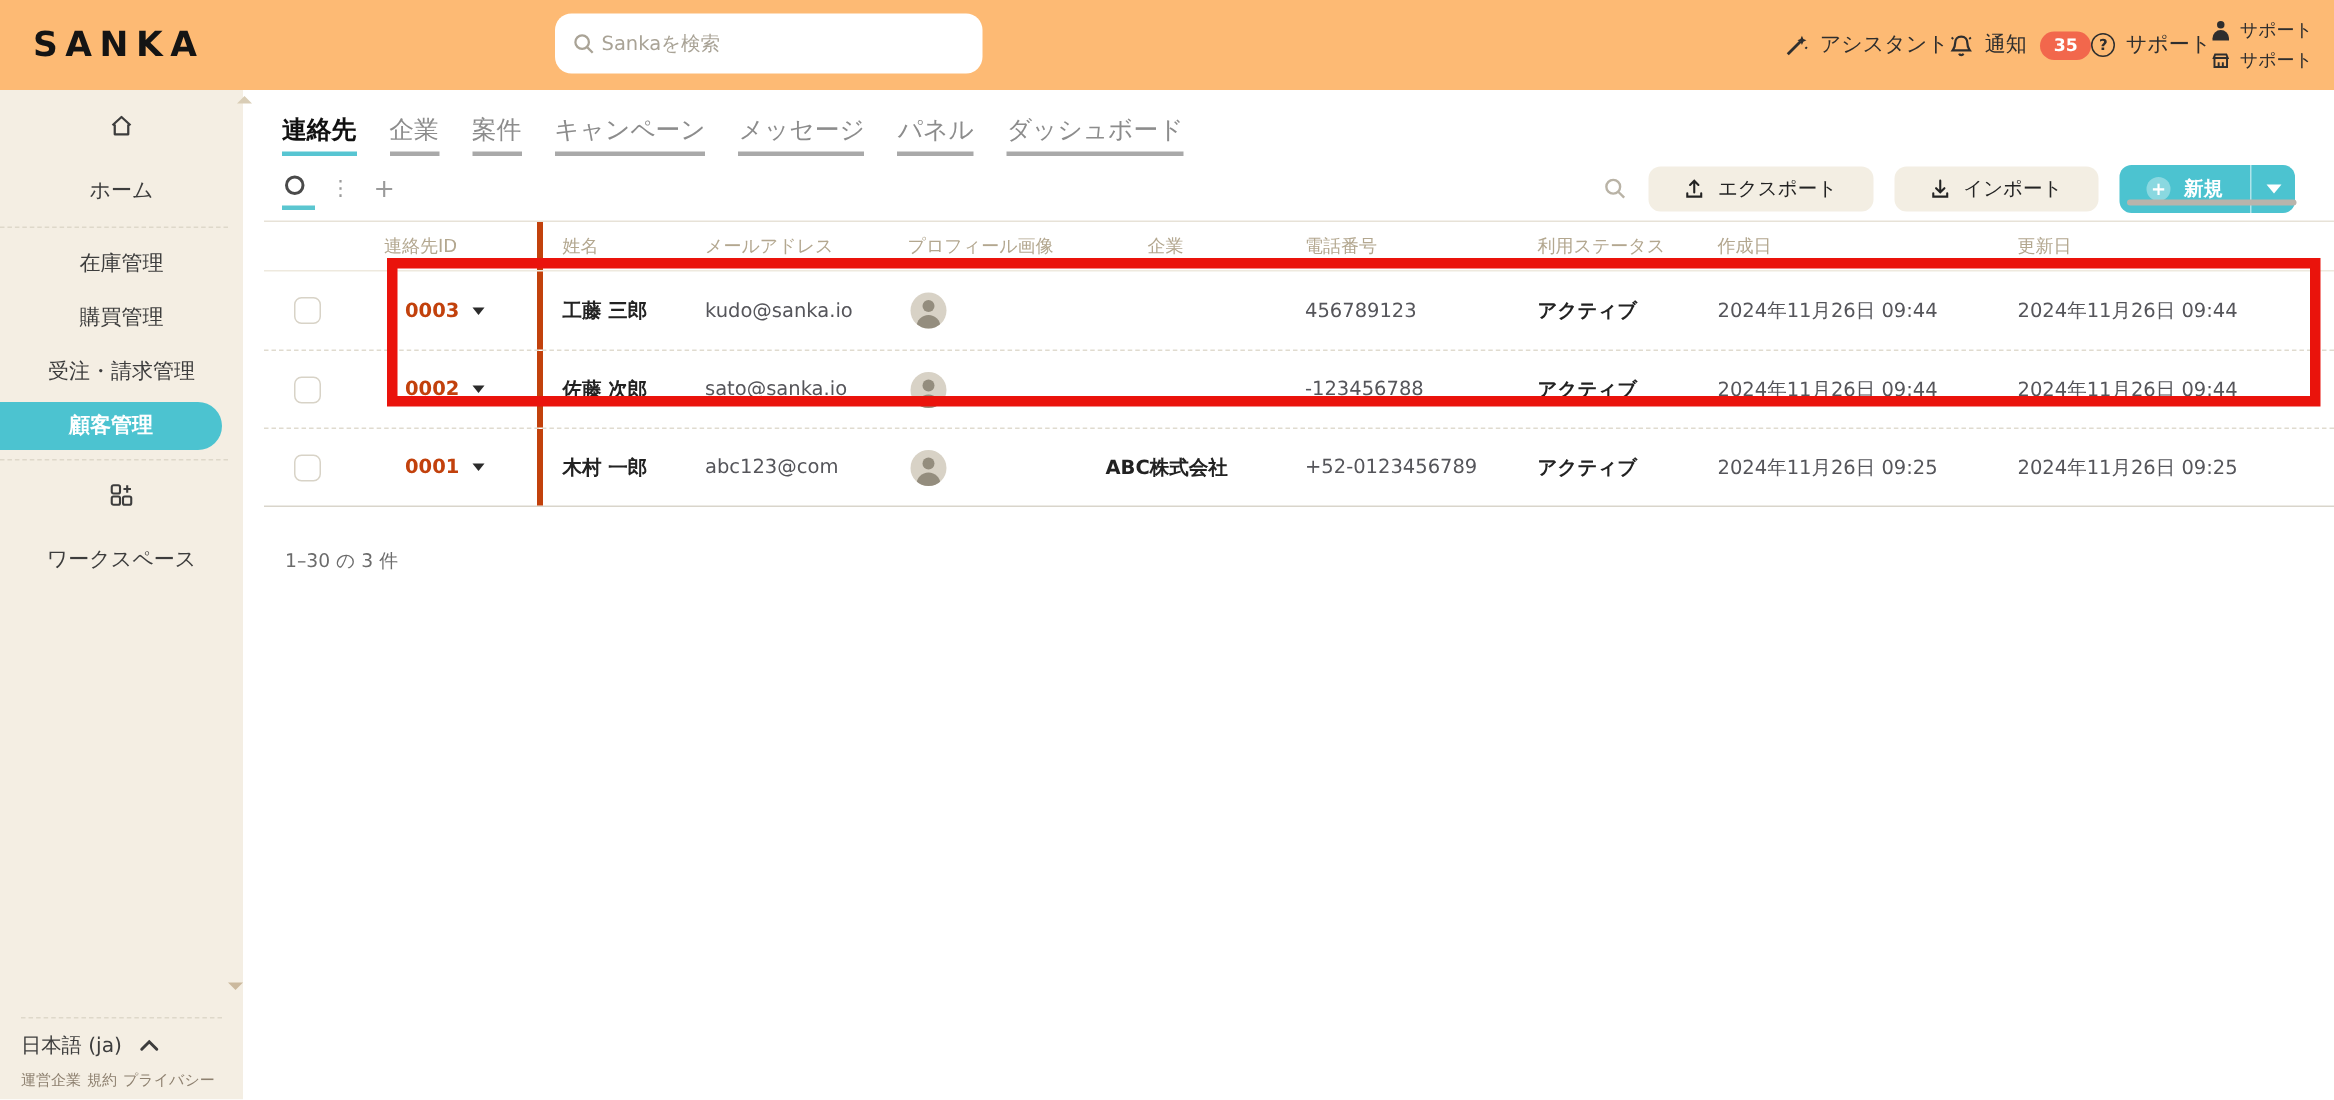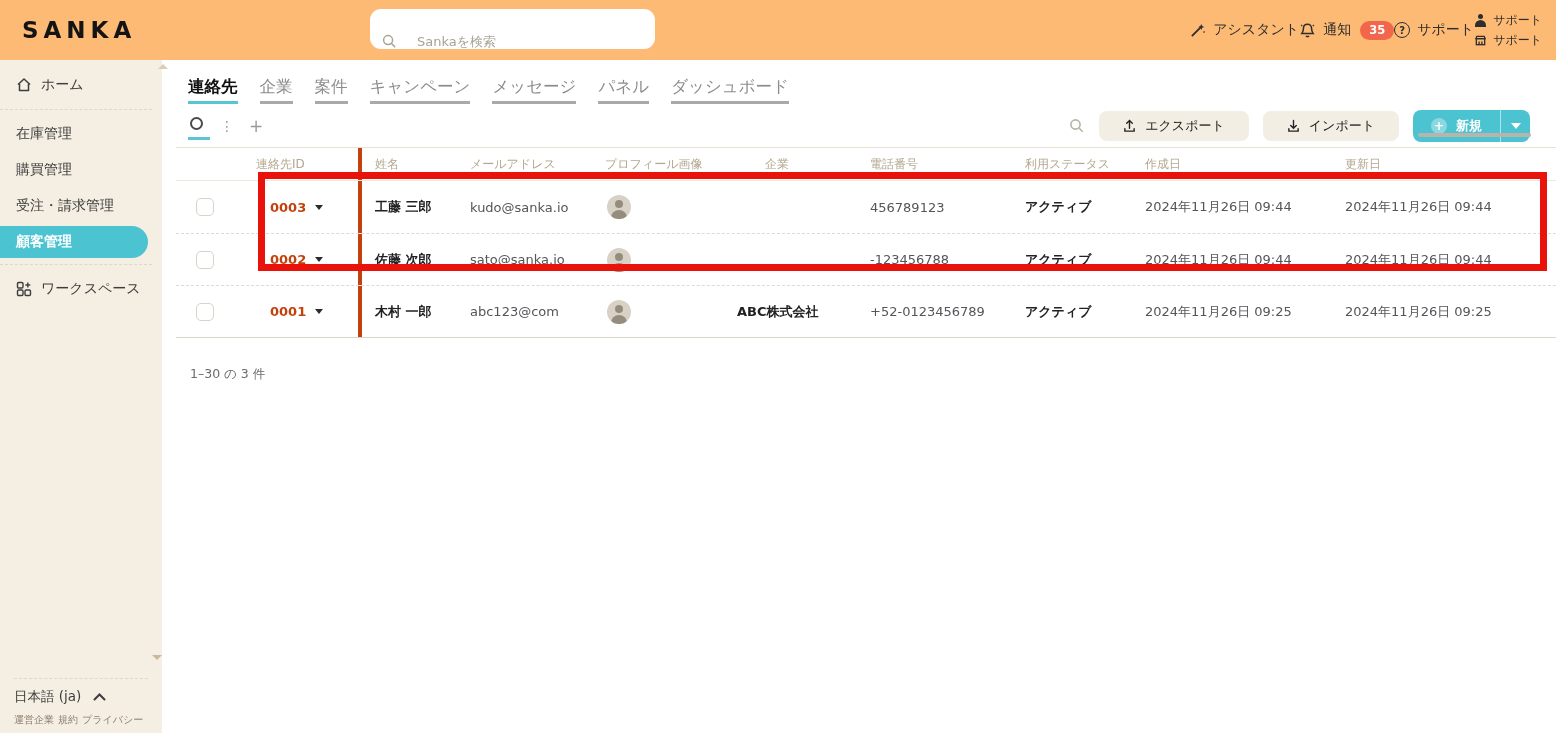"Sankaを検索" .searchbox { align-items: flex-end -> center; gap: 20px -> 4px }
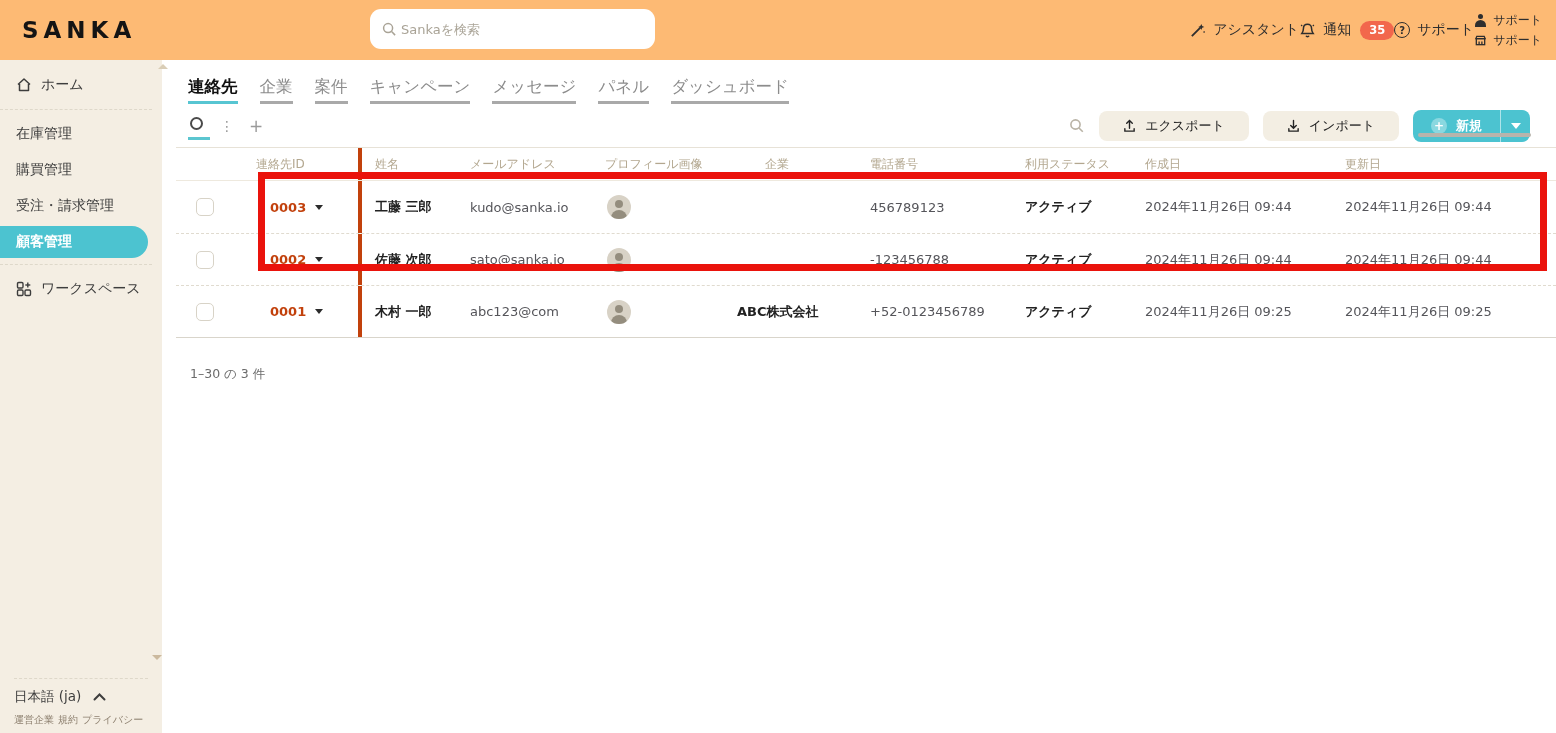"ホーム" .side-item { flex-direction: none -> column; gap: 9px -> 26px }
